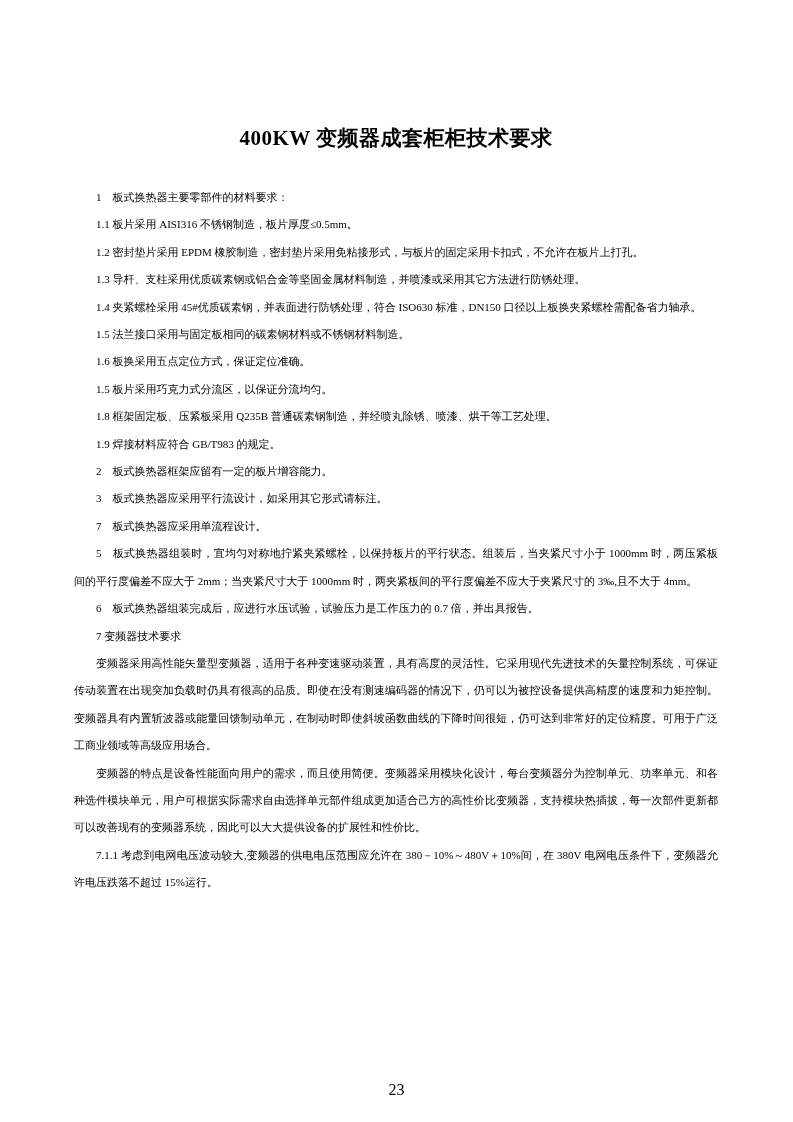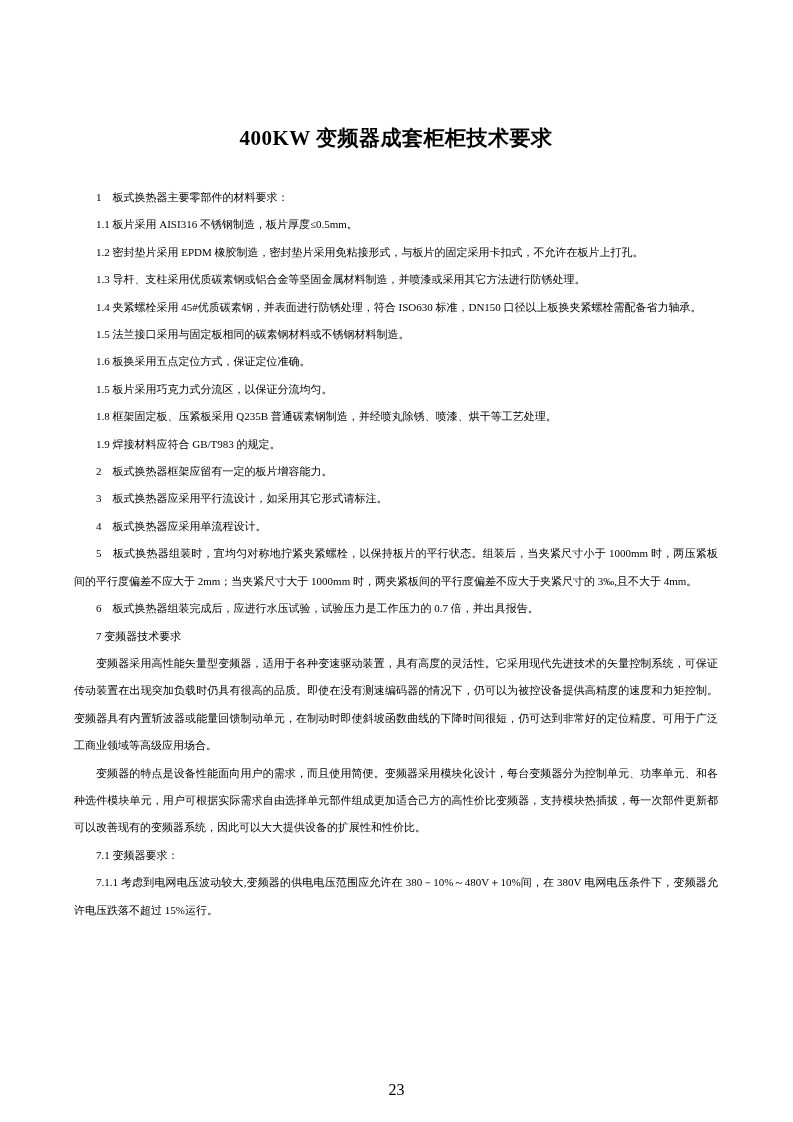"4 板式换热器应采用单流程设计。" p.para { text: 4 -> 7 }
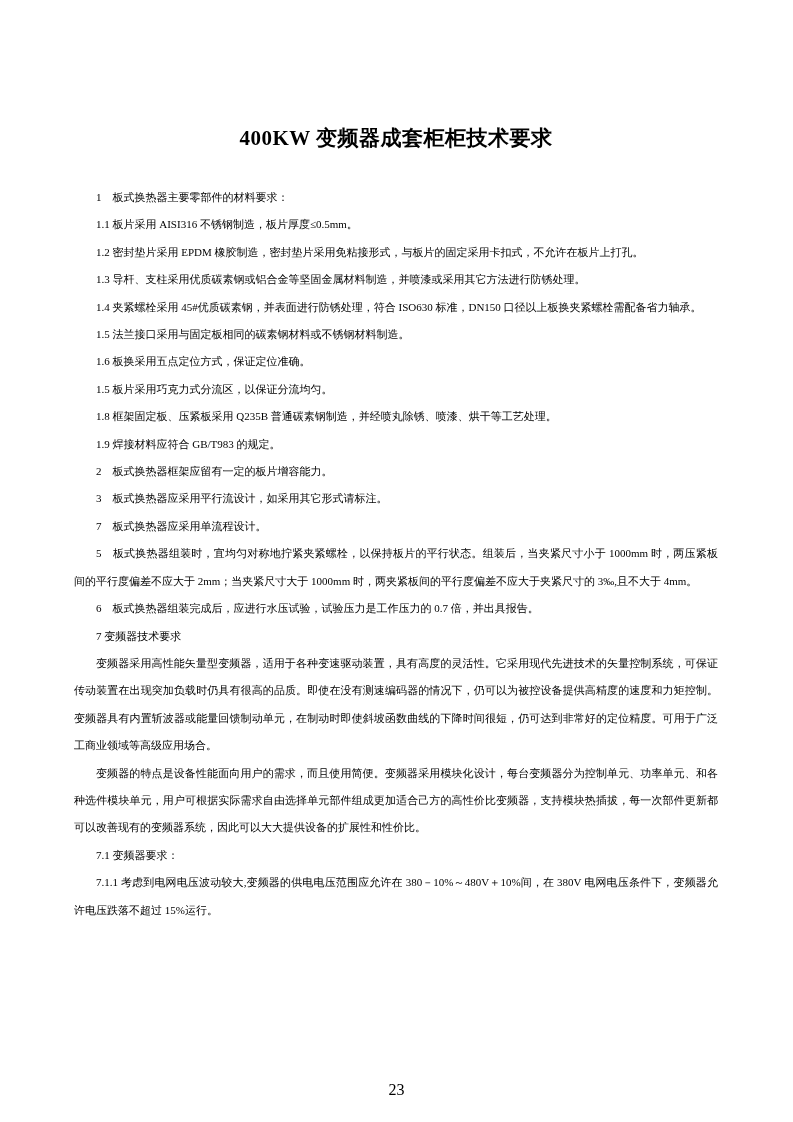"7.1 变频器要求：" p.para { html: <p>7.1 变频器要求：</p> -> none }
